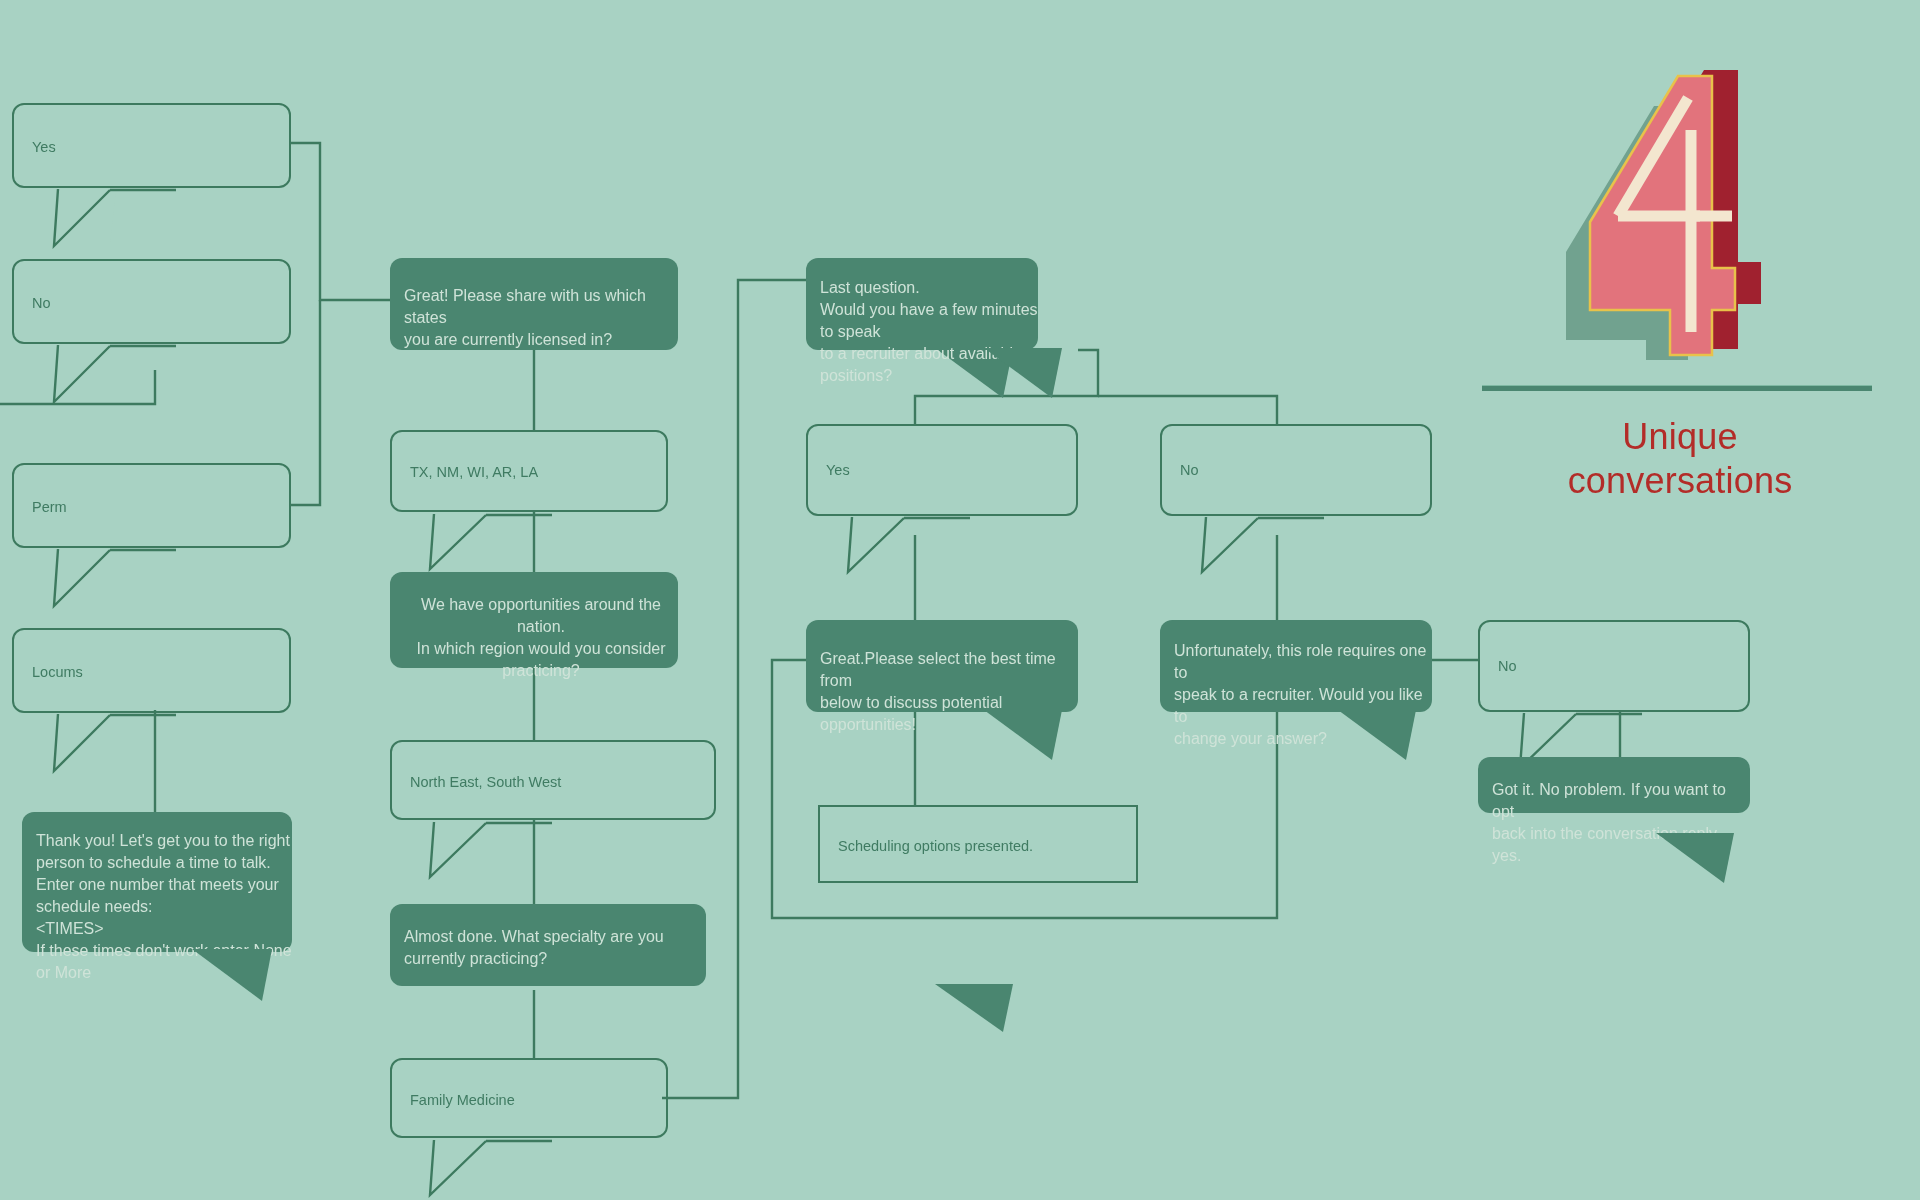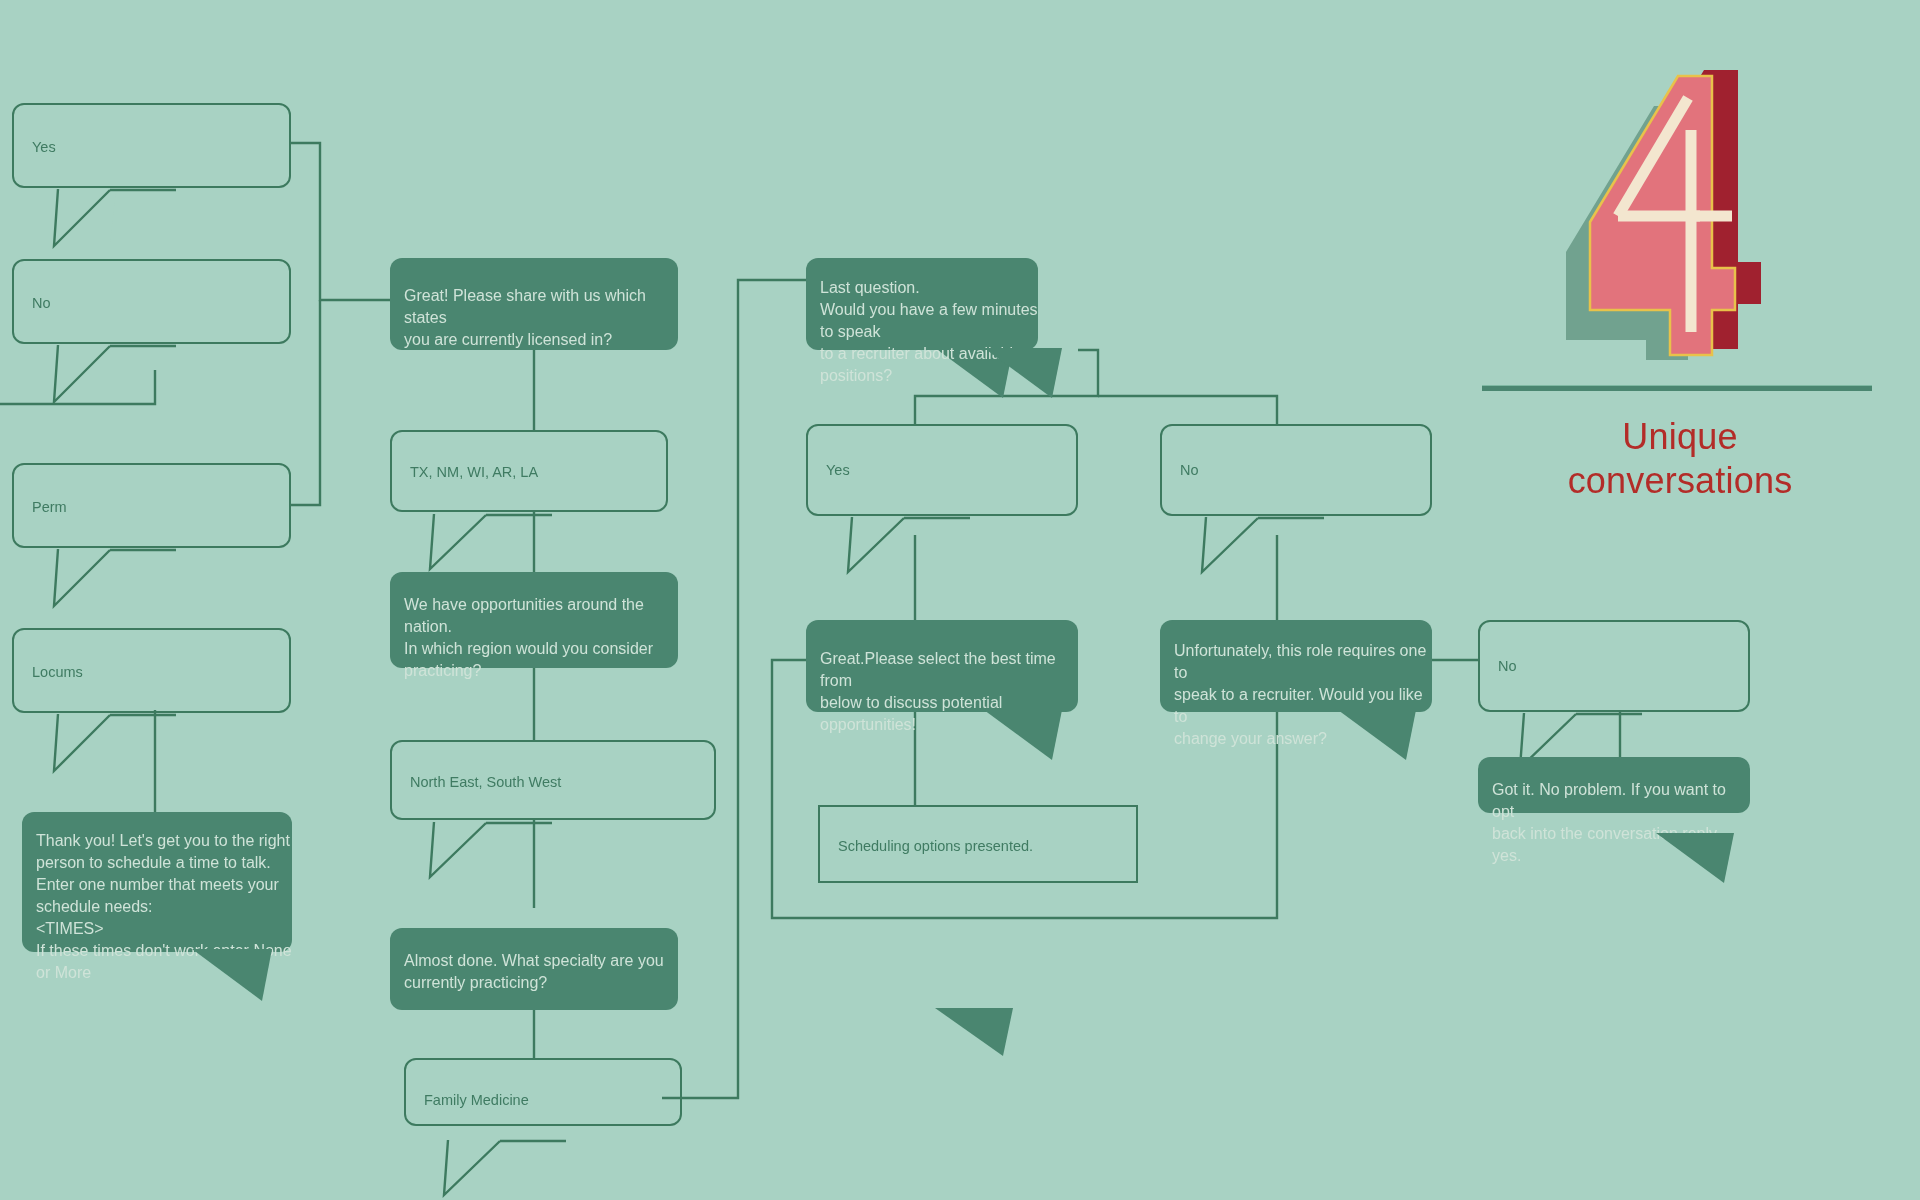"We have opportunities around the" div.bub { text-align: none -> center }
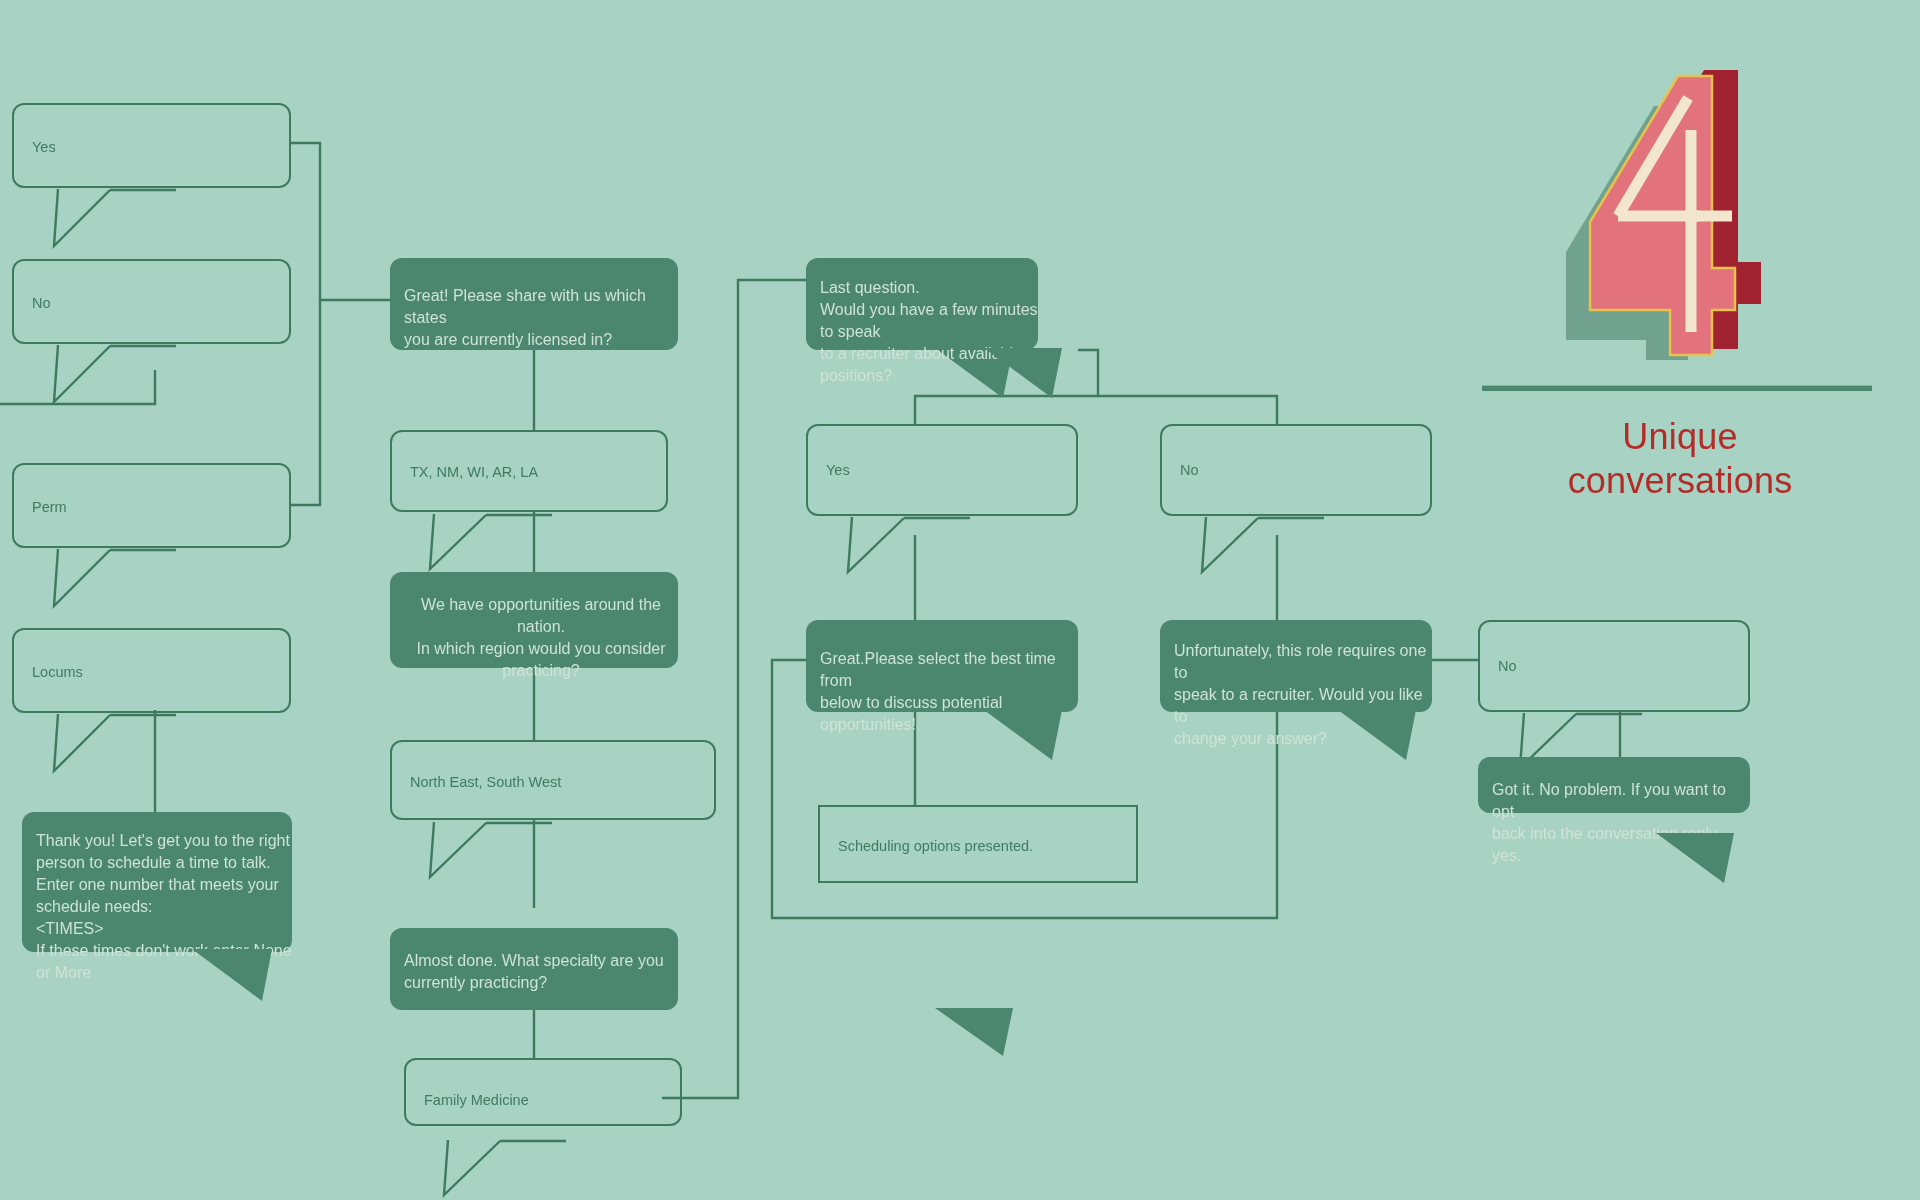"Almost done. What specialty are" div.bub { top: 928px -> 904px; width: 288px -> 316px }
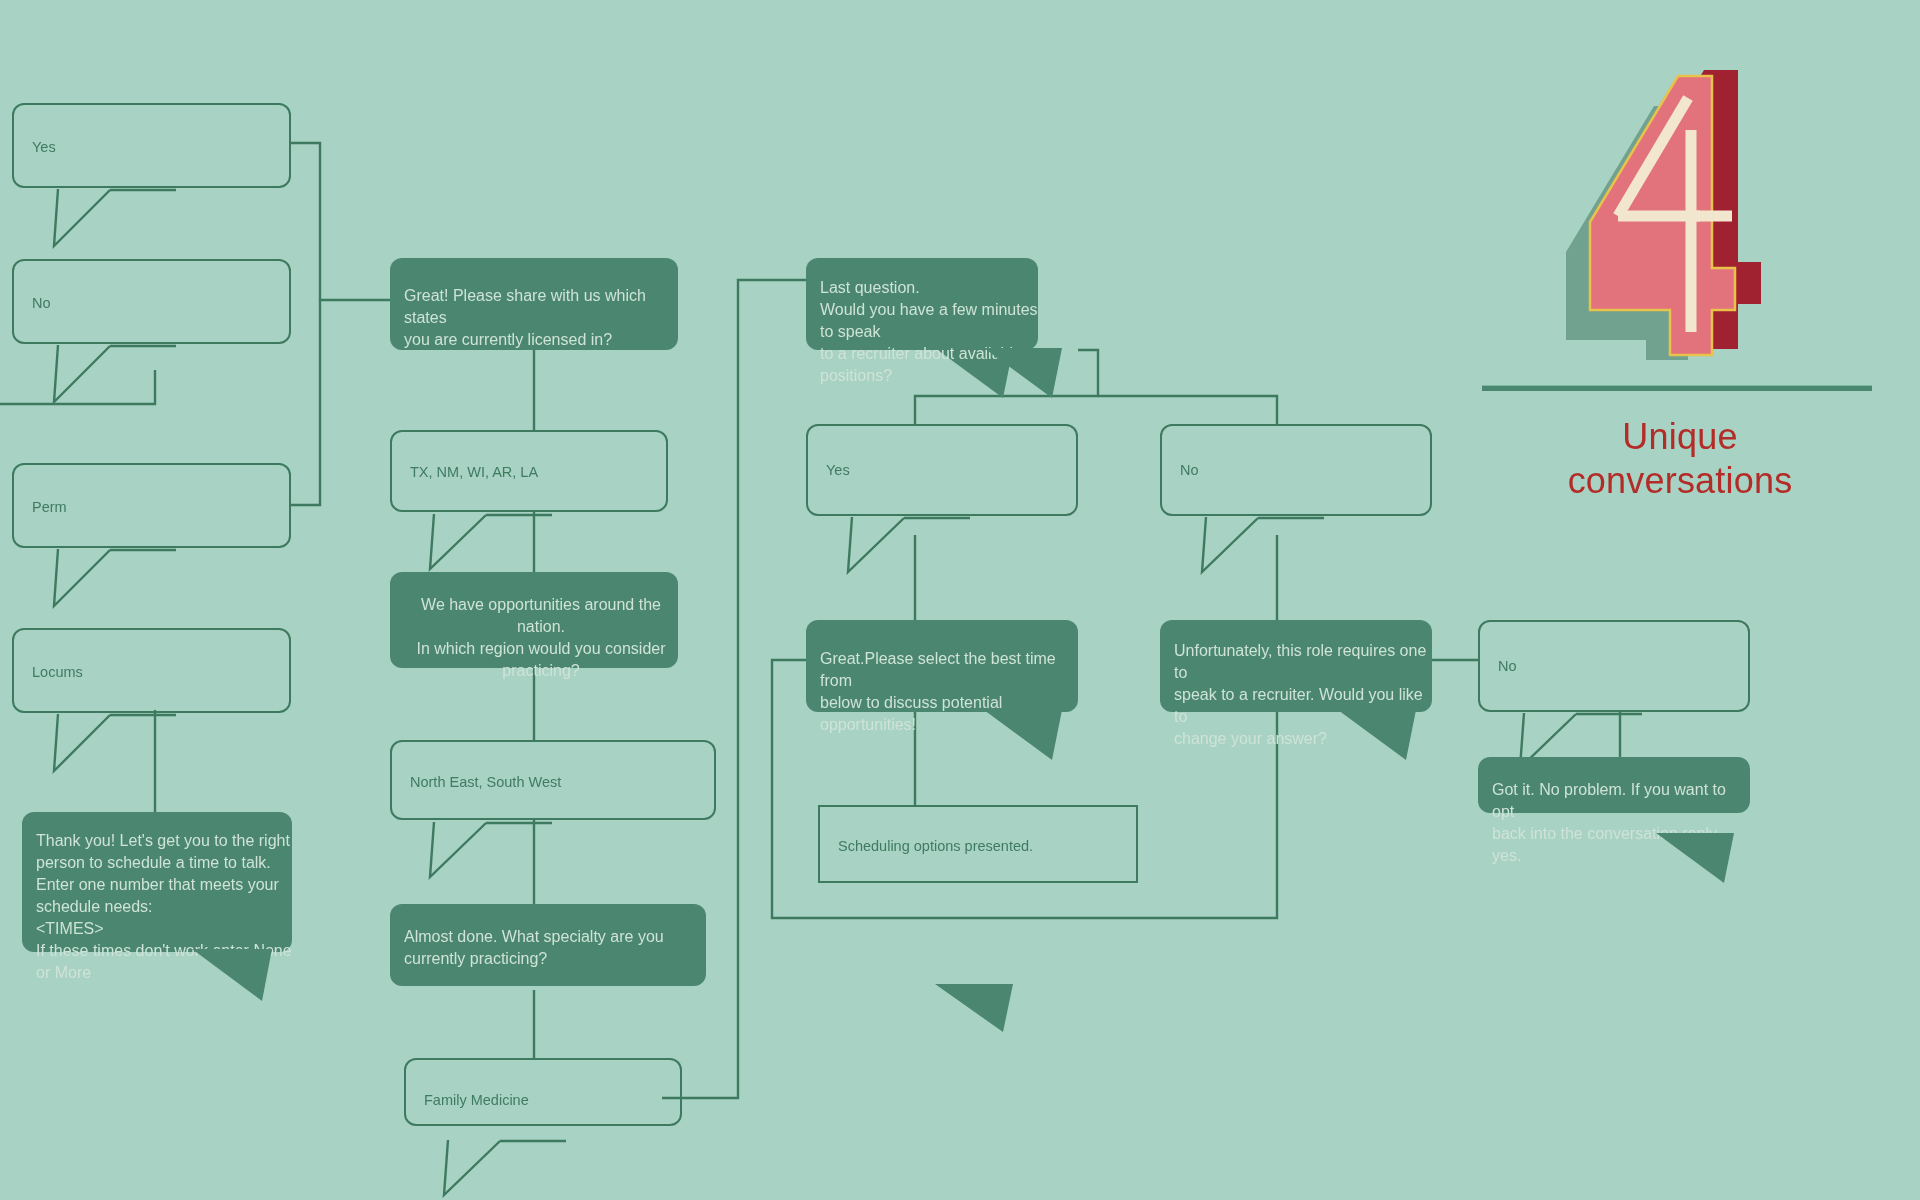"Family Medicine" div.bub { height: 68px -> 80px; left: 404px -> 390px }
